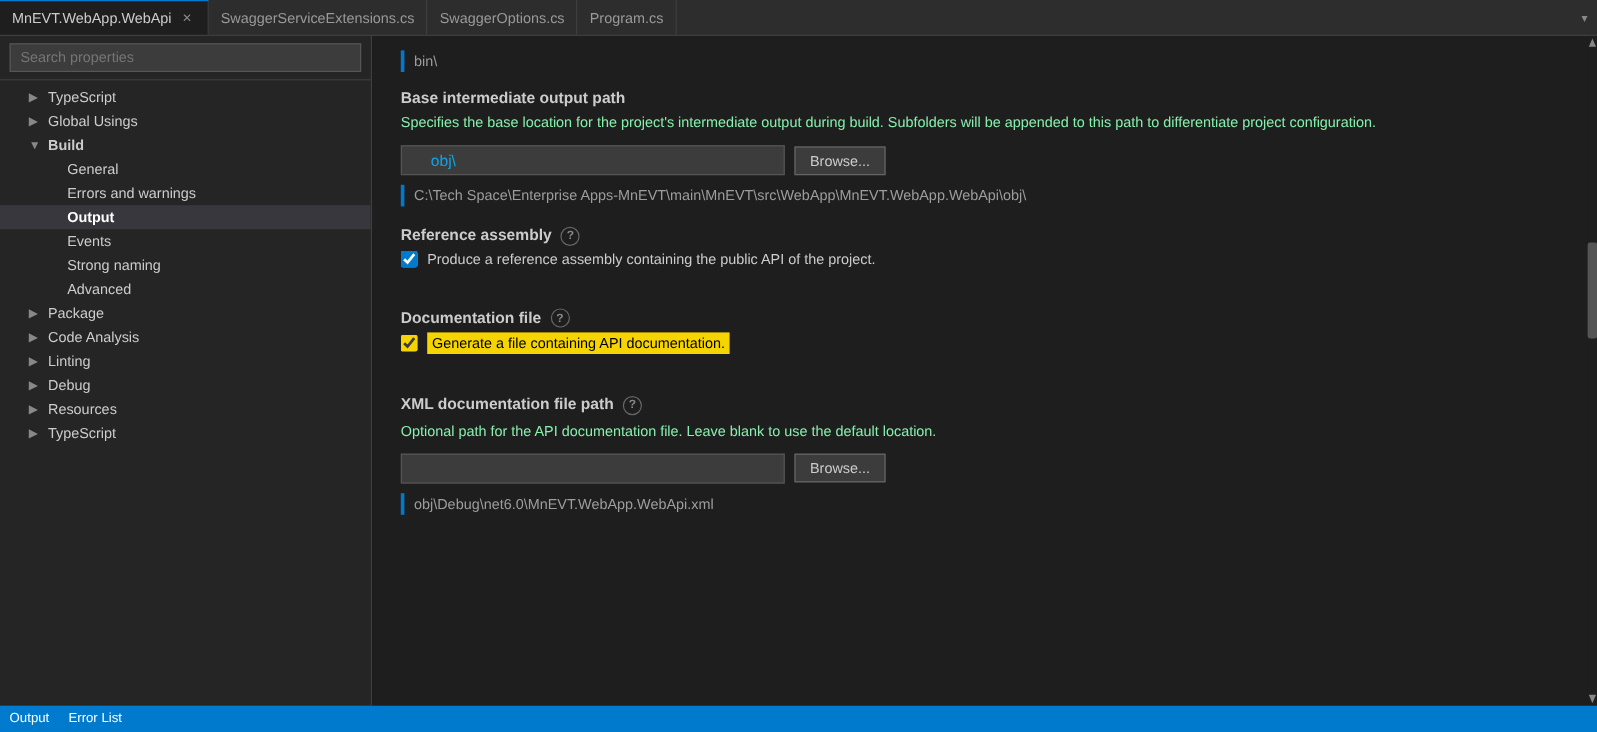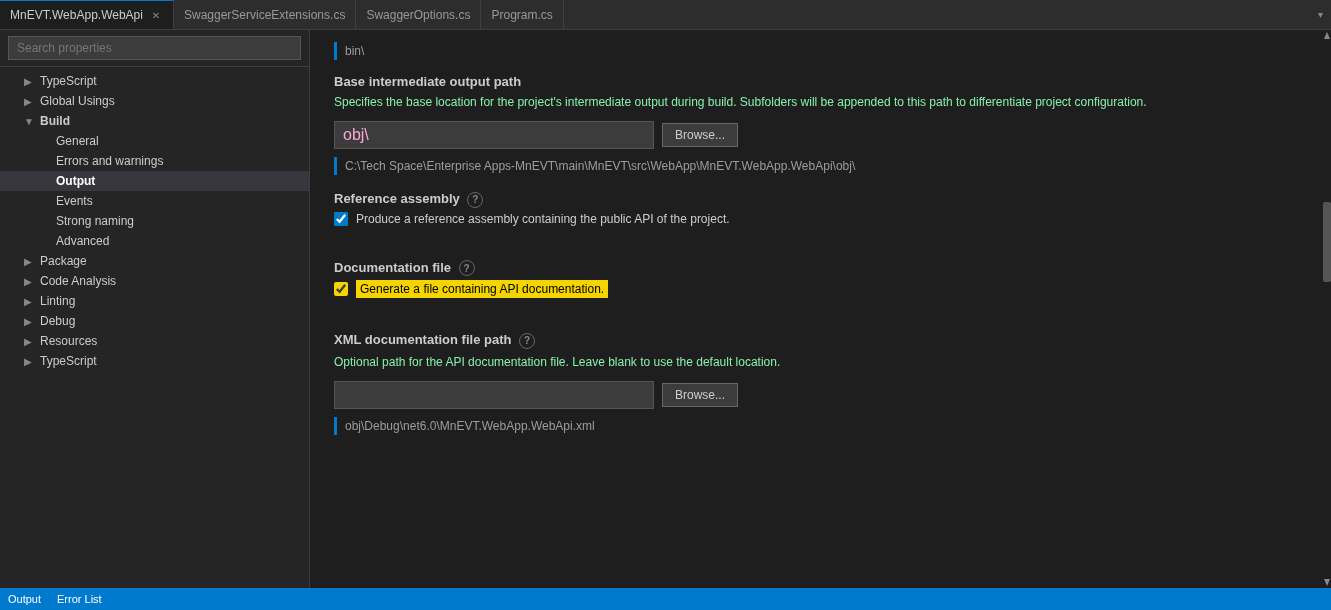"obj\" .input-row input[type="text"] { color: #f9a8d4 -> #0ea5e9; font-size: 16px -> 13px; padding: 4px 8px -> 4px 24px }
